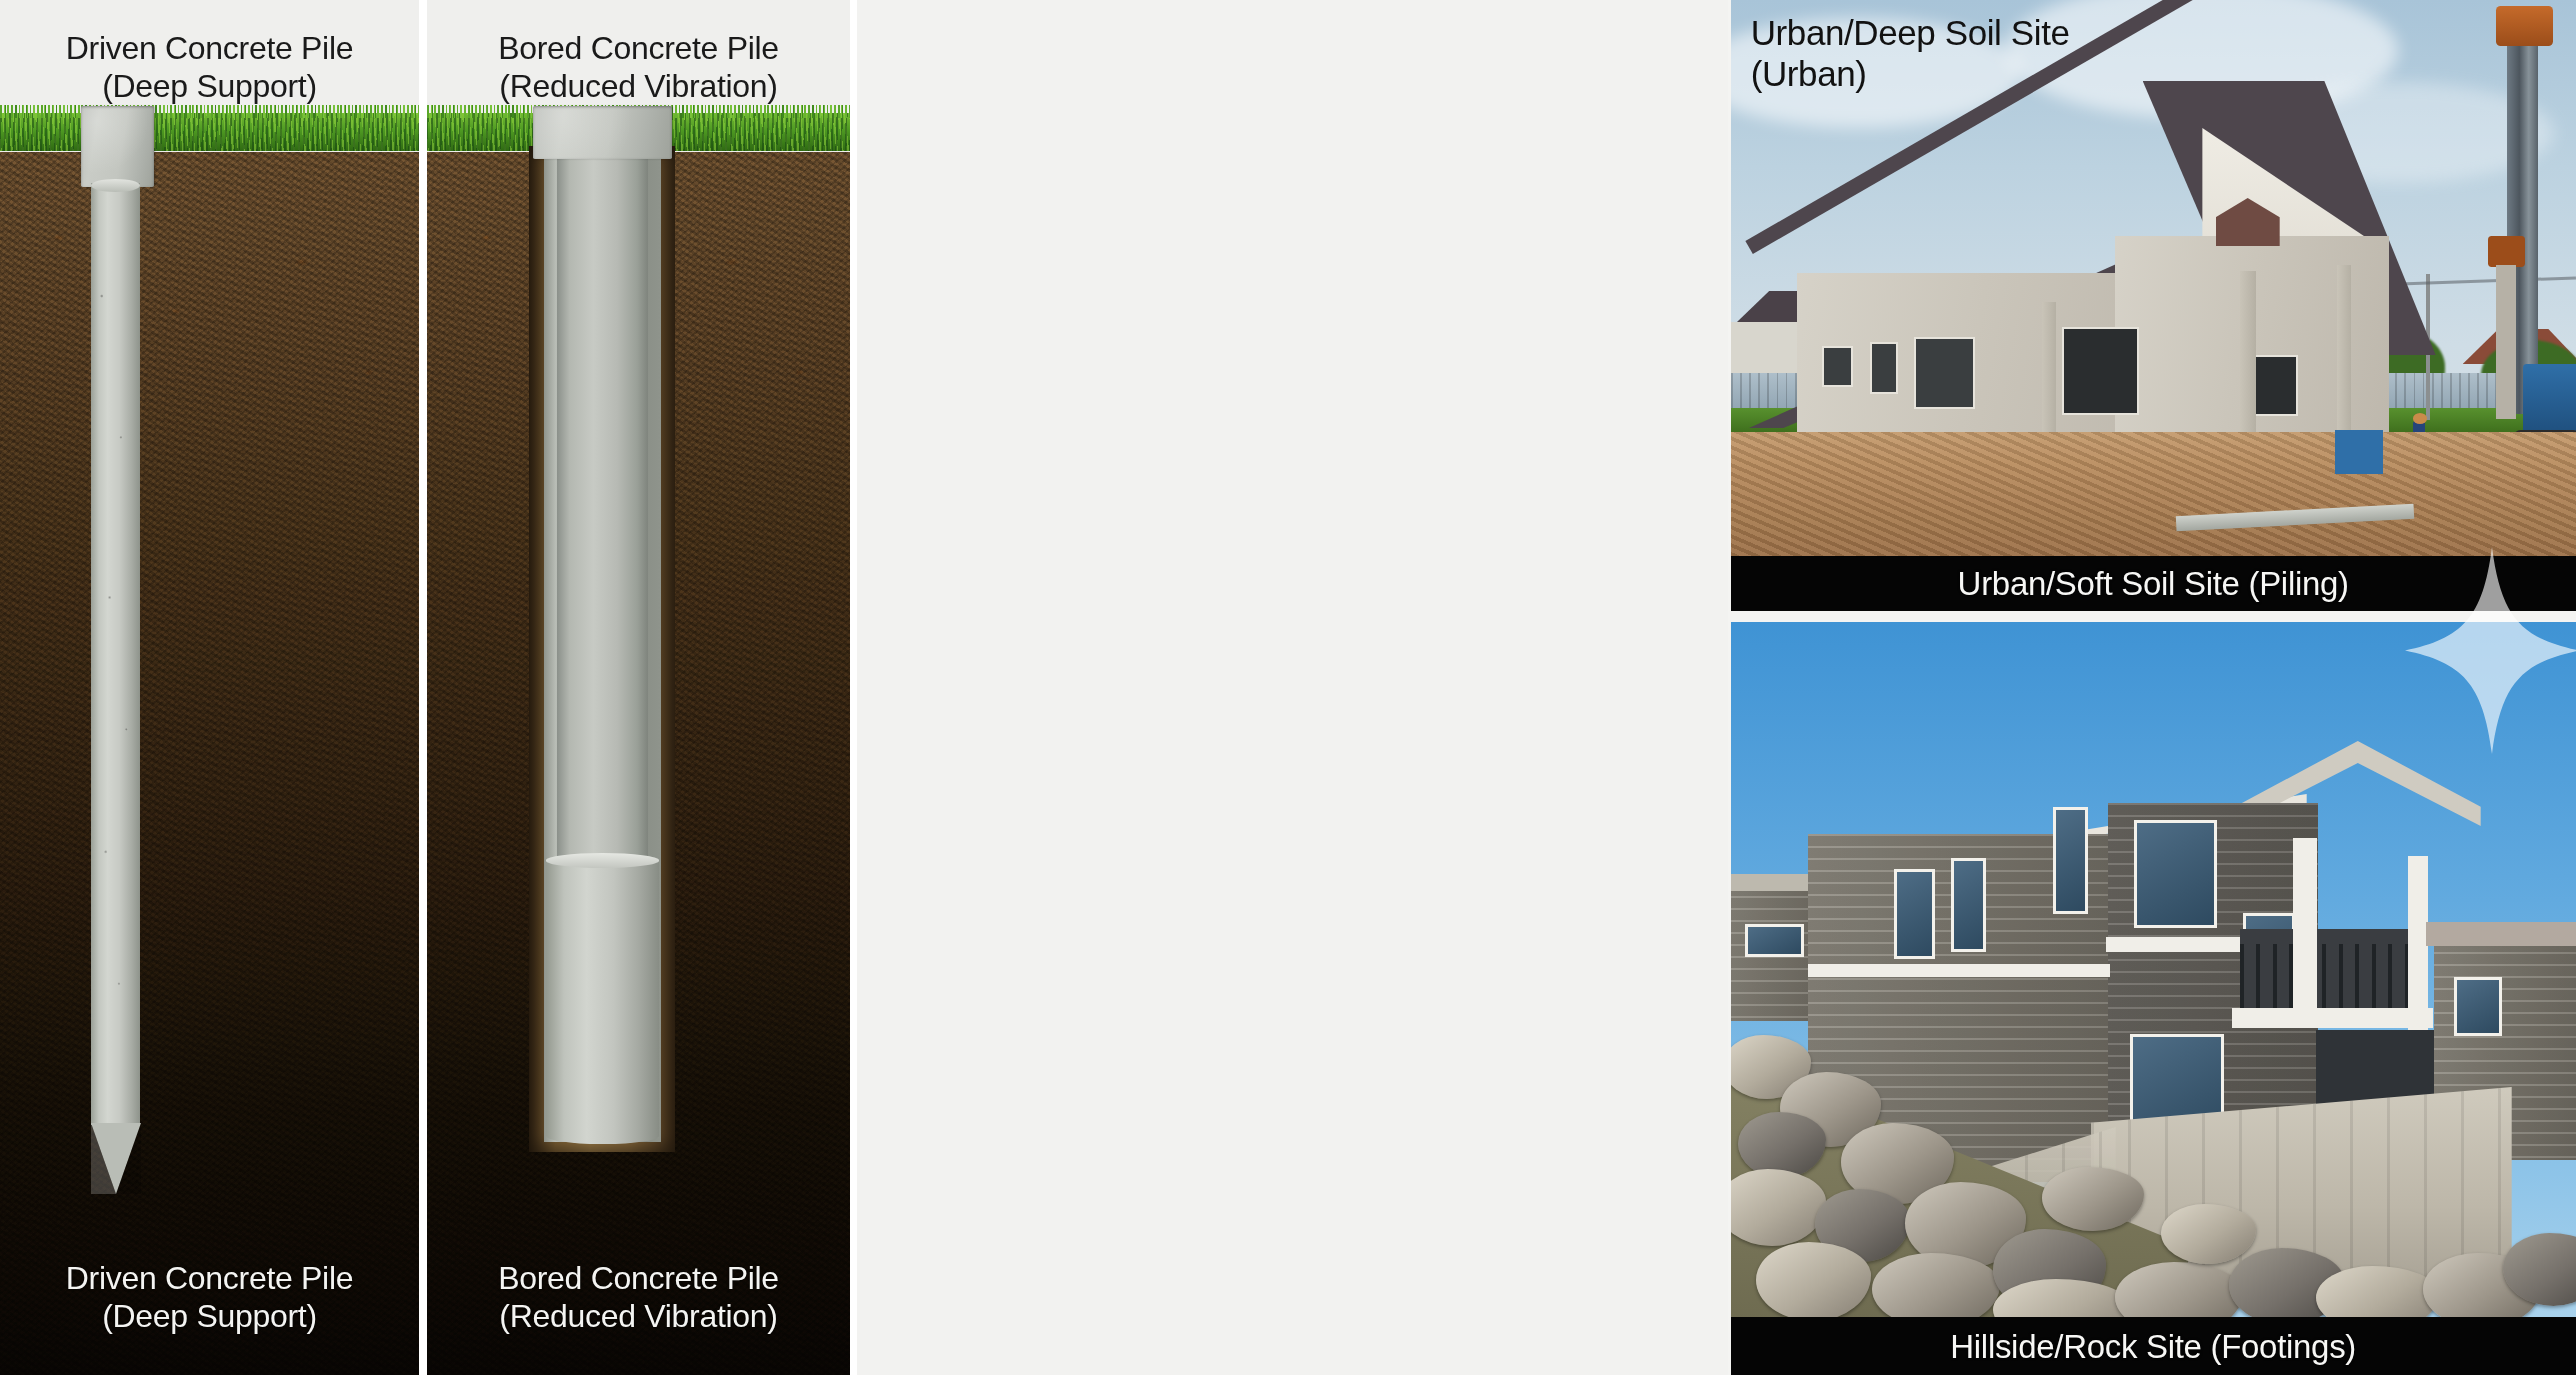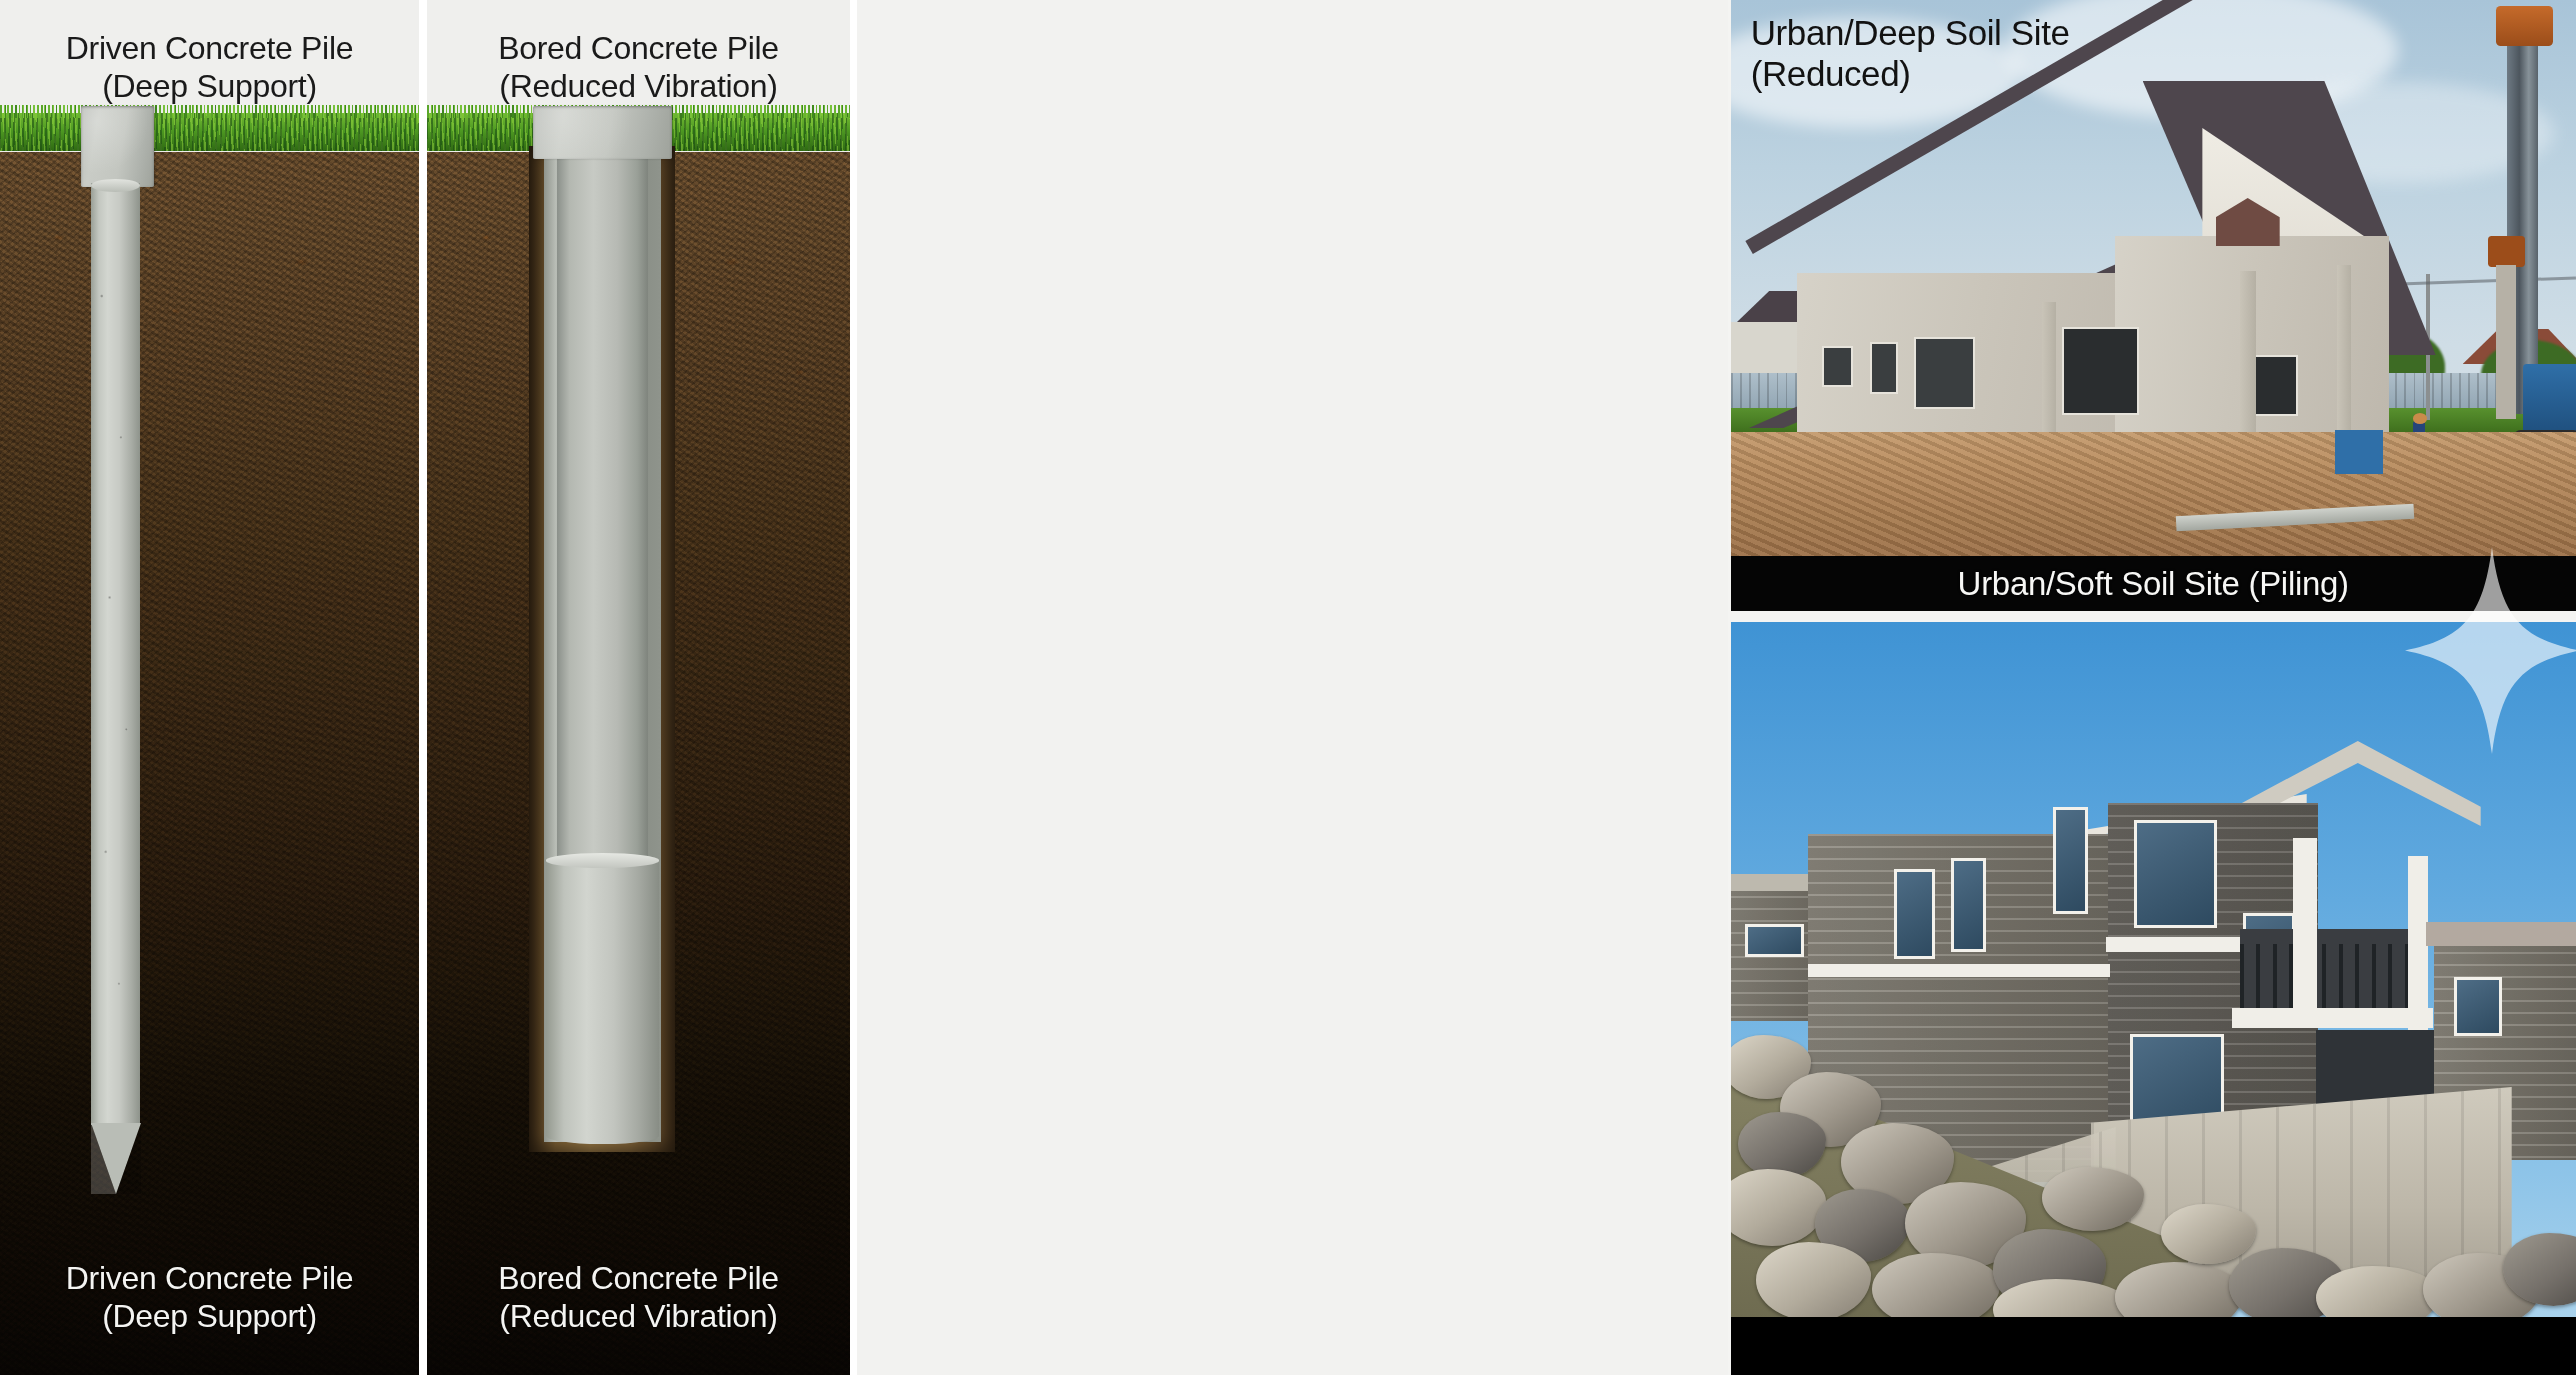"(Reduced)" div { text: Reduced -> Urban }
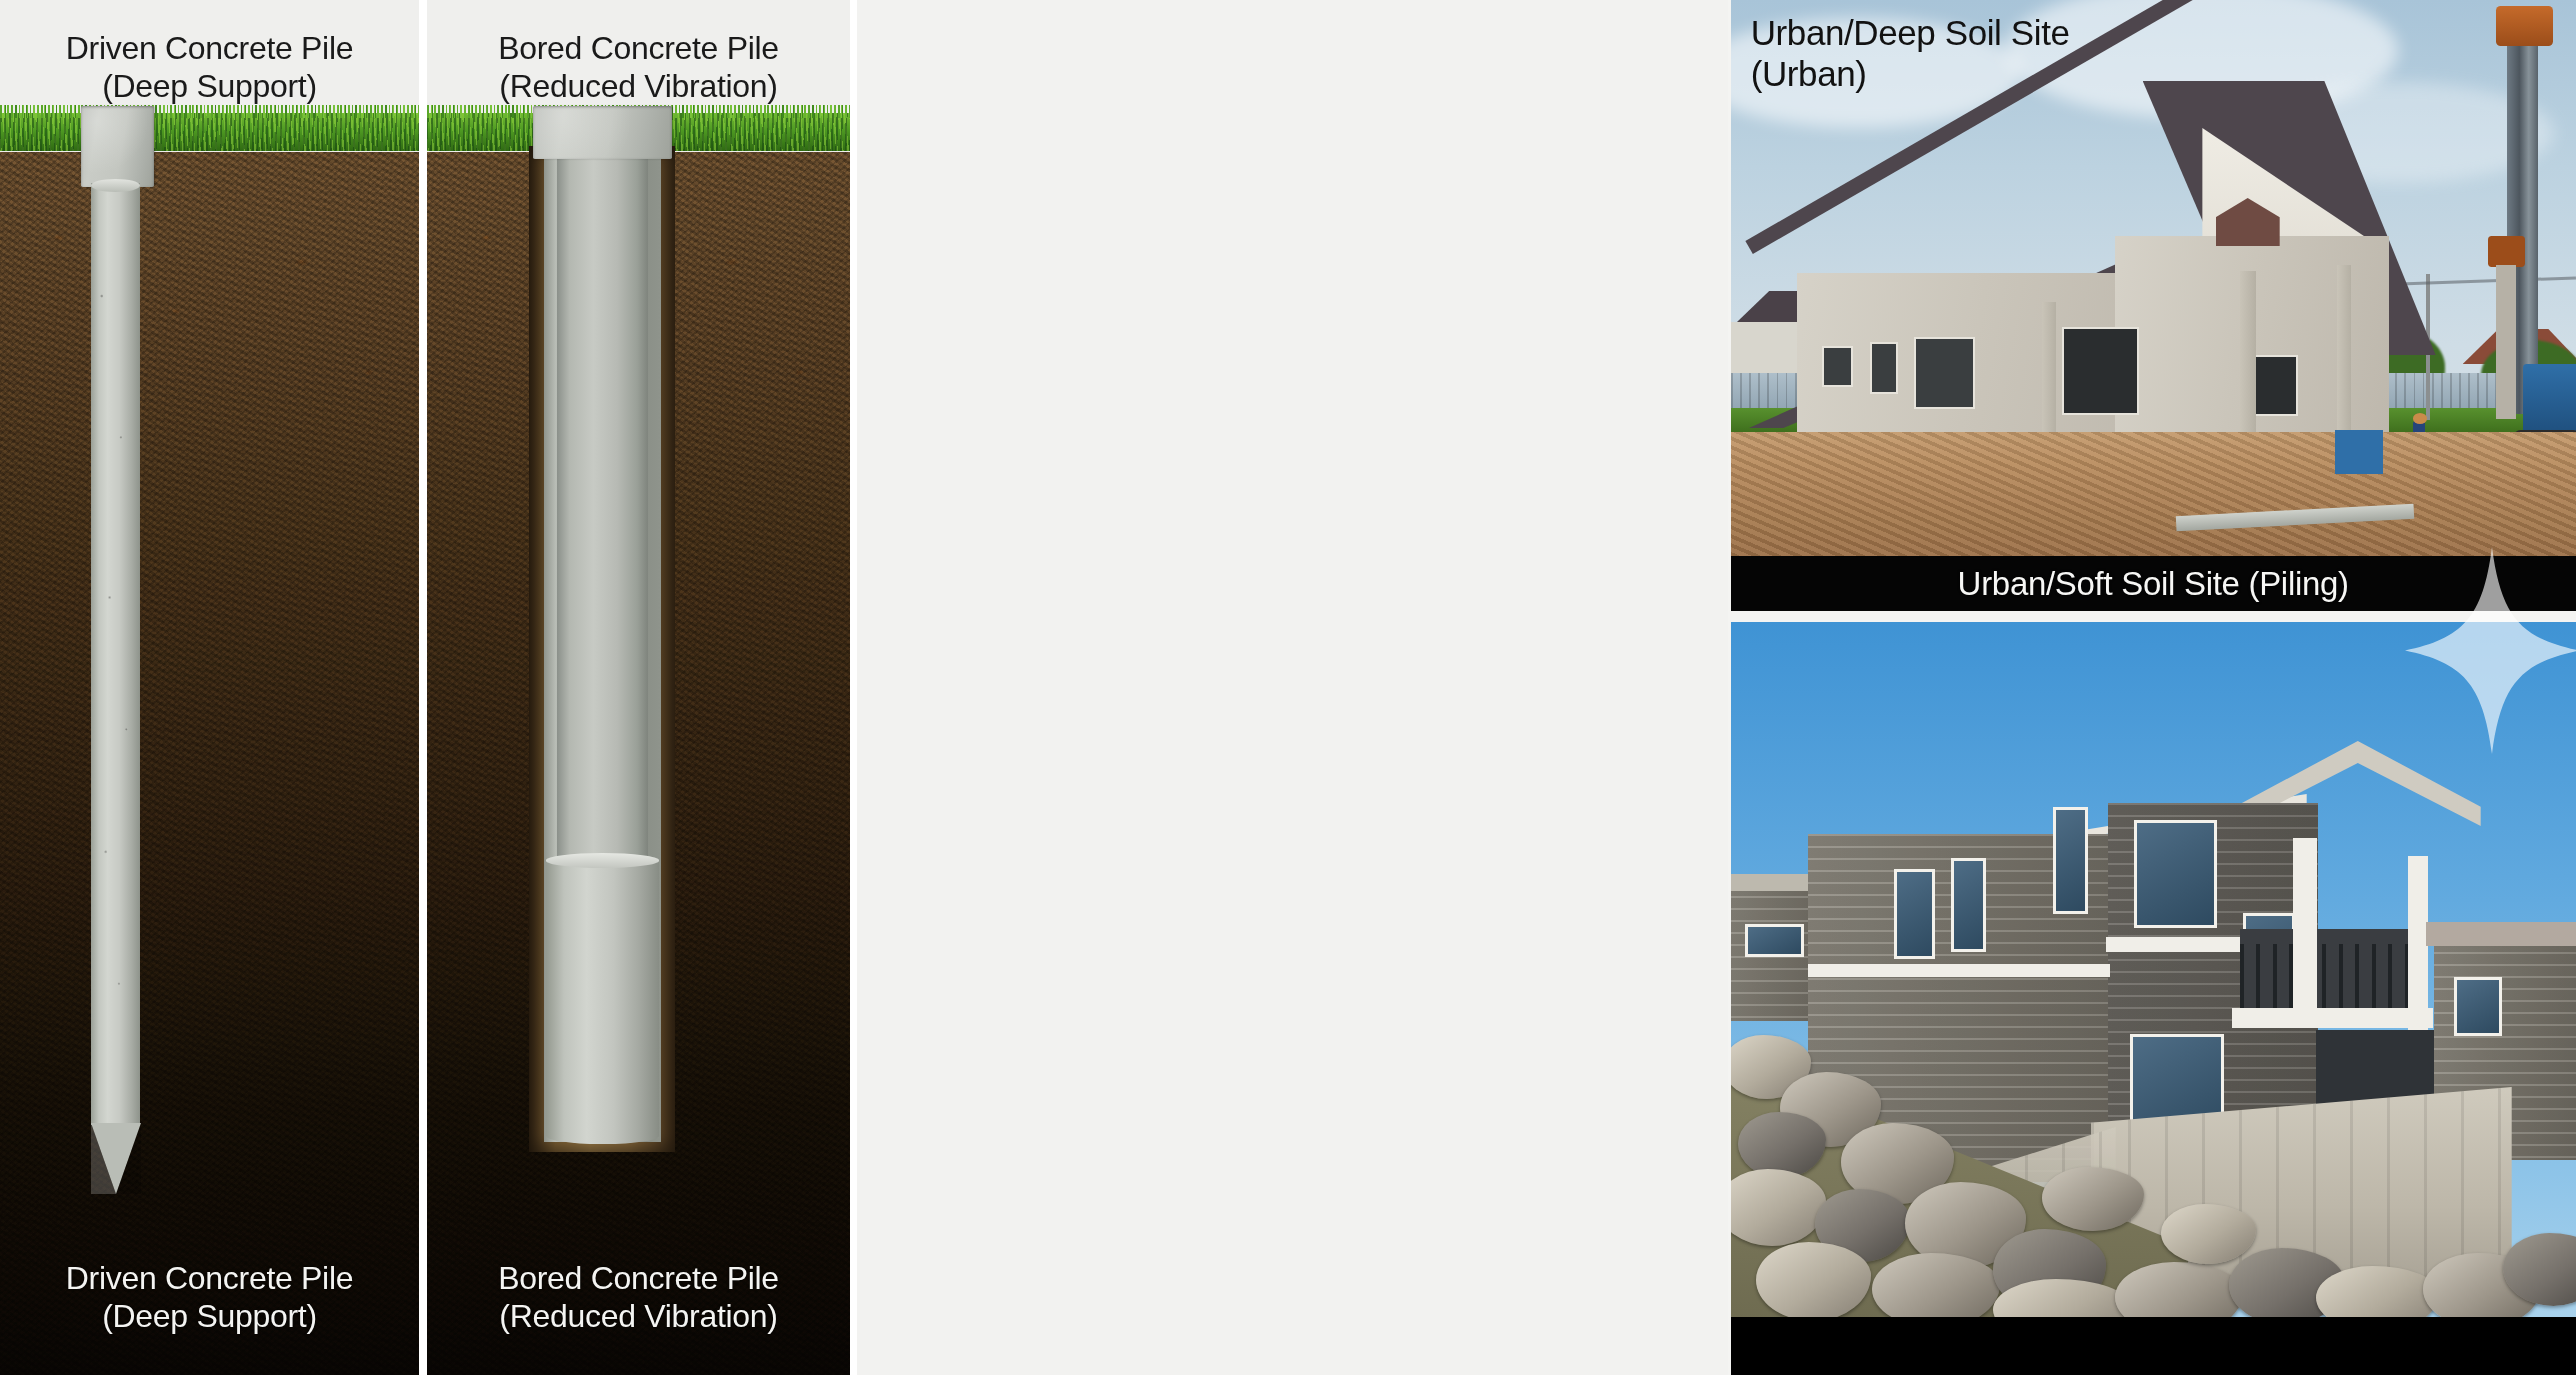"Hillside/Rock Site (Footings)" div.photo-cap { html: none -> <div>Hillside/Rock Site (Footings)</div> }
